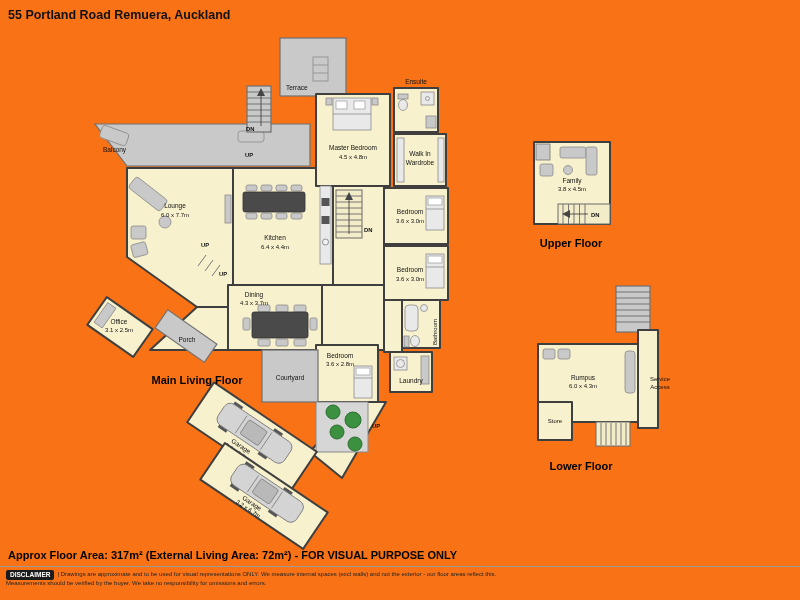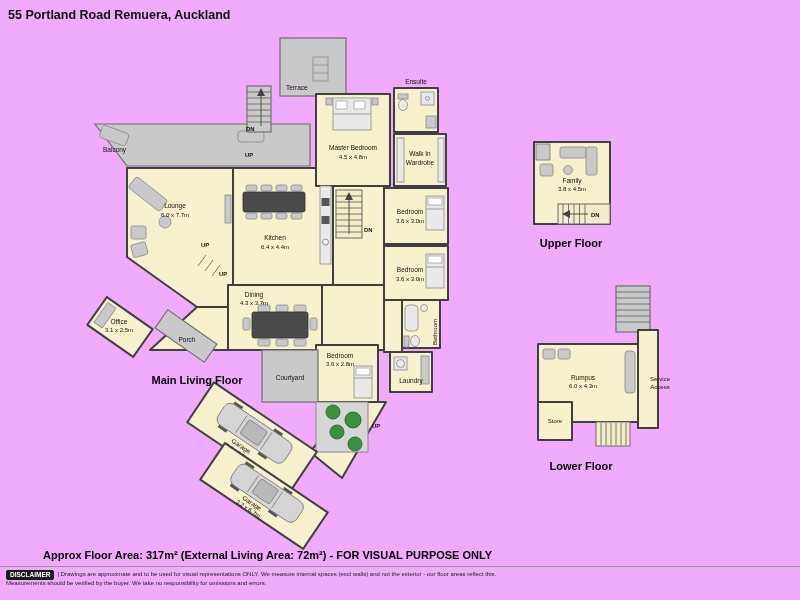"55 Portland Road Remuera, Auckland" .page { background: #f0abfc -> #f97316 }
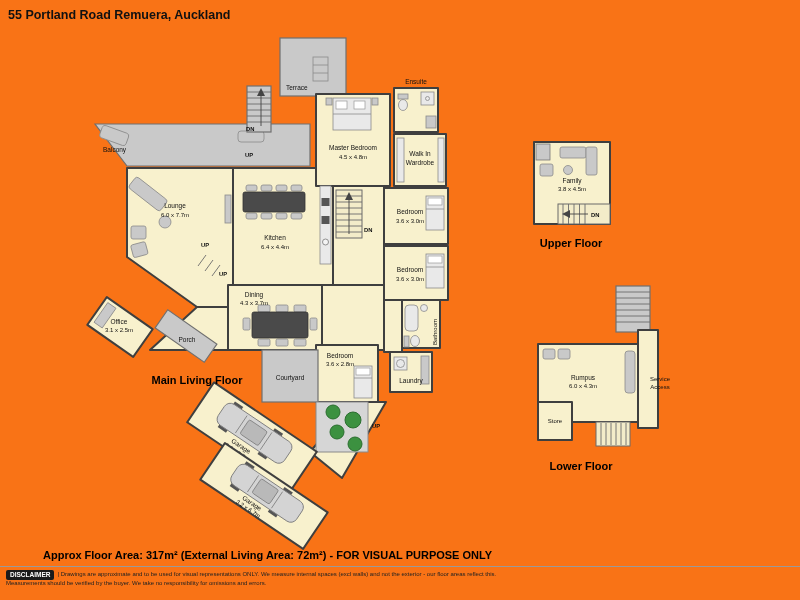"Approx Floor Area: 317m² (External" .area-line { margin-left: 35px -> none }
